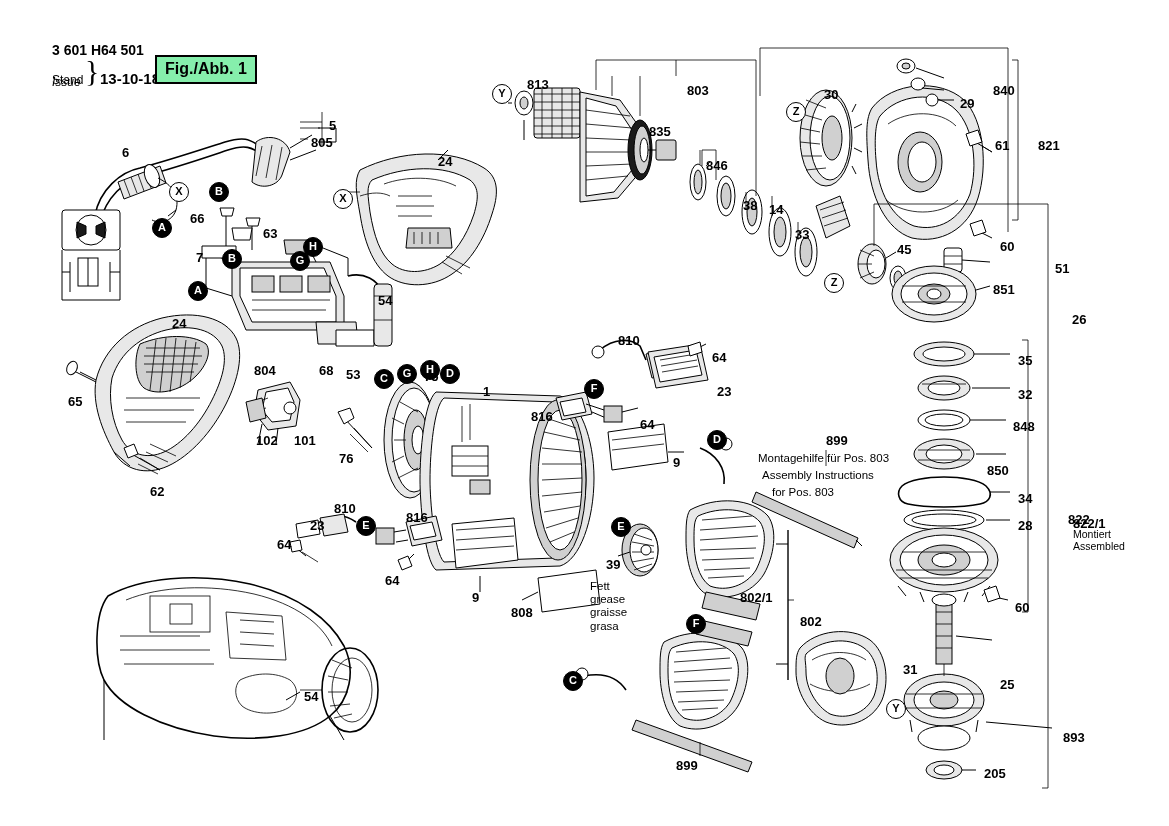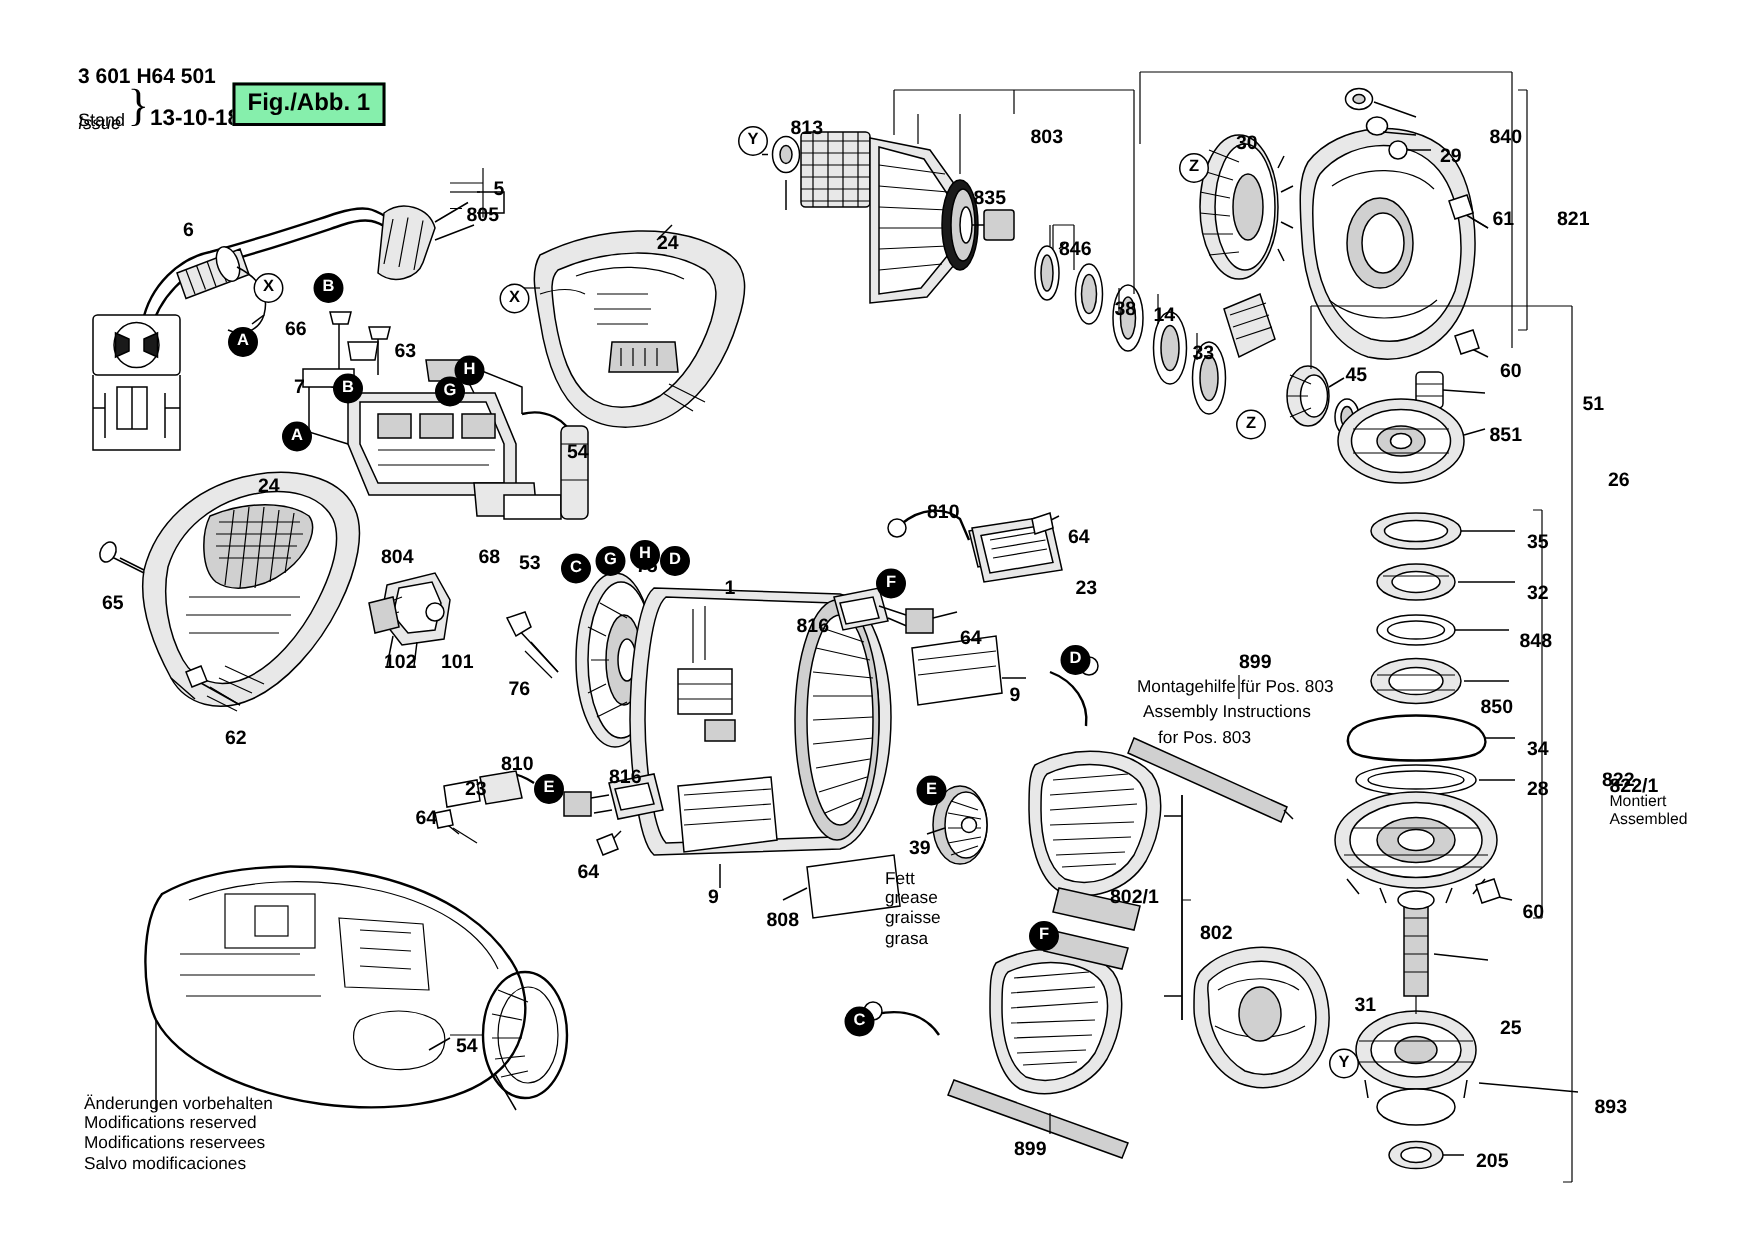"Änderungen vorbehalten" div.lbl { html: <div>Änderungen vorbehalten Modifications reserved Modifications reservees Salvo modificaciones</div> -> none }
